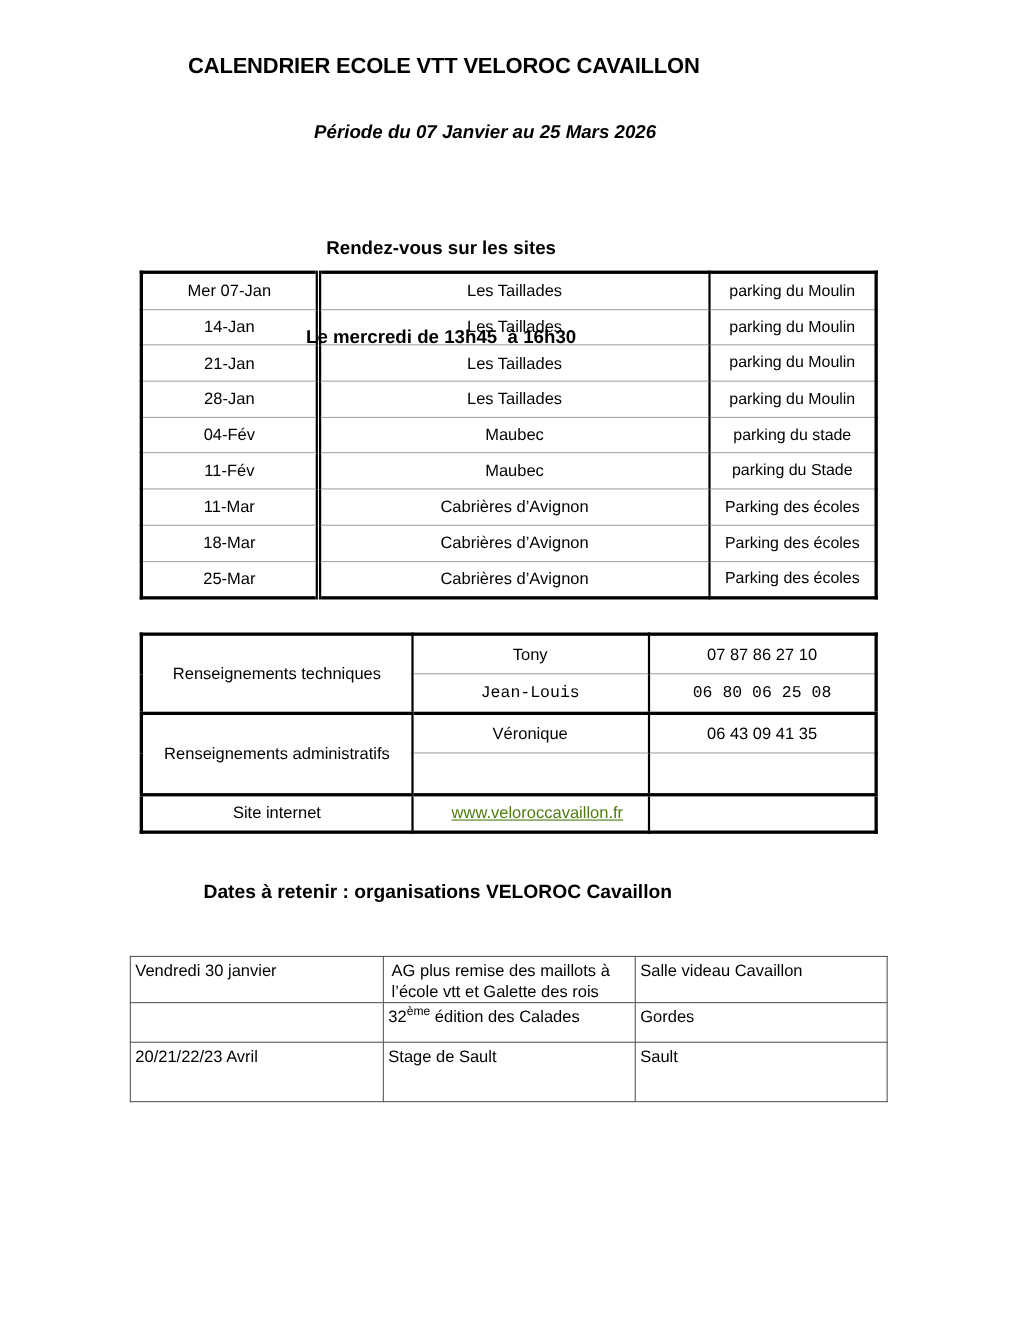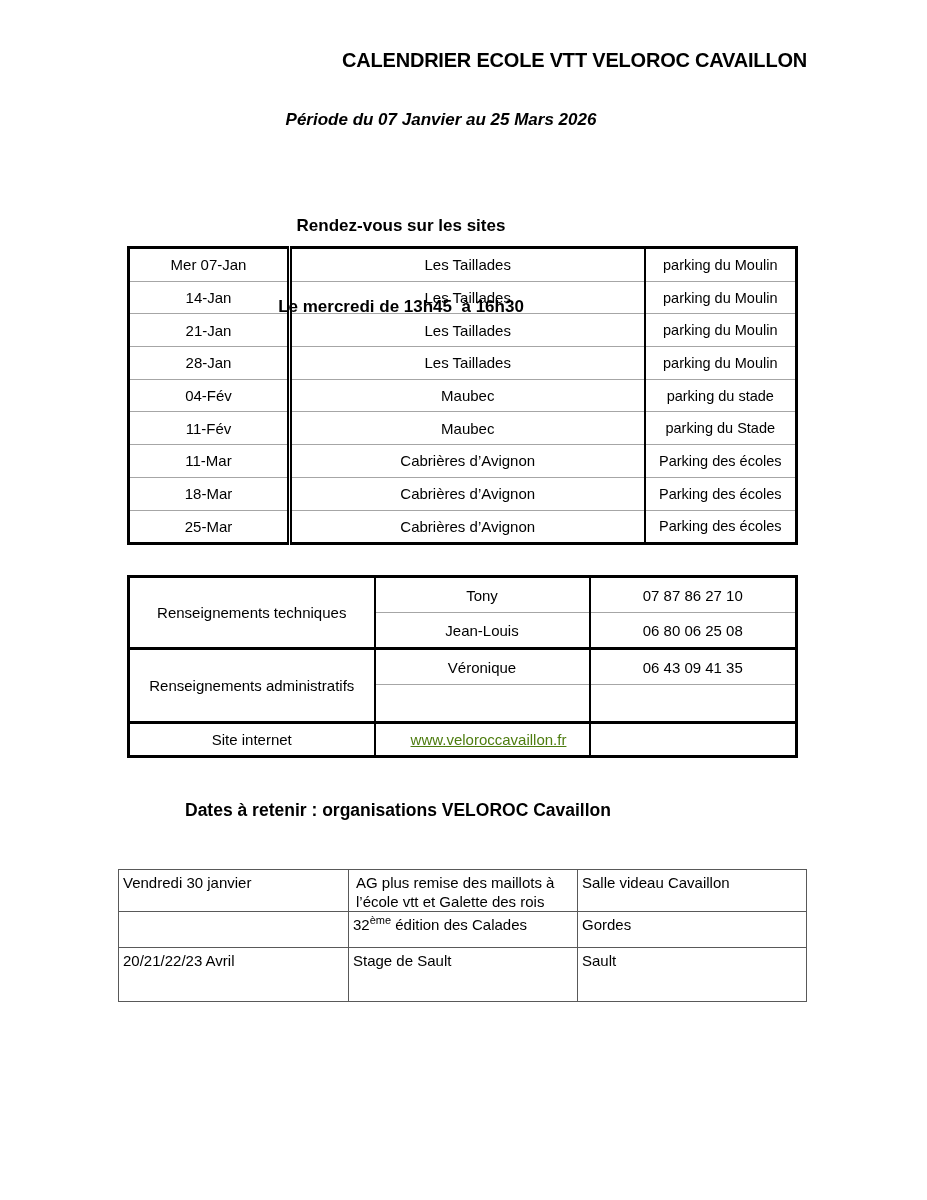"CALENDRIER ECOLE VTT VELOROC CAVAILLON" .doc-title { text-align: right -> center }
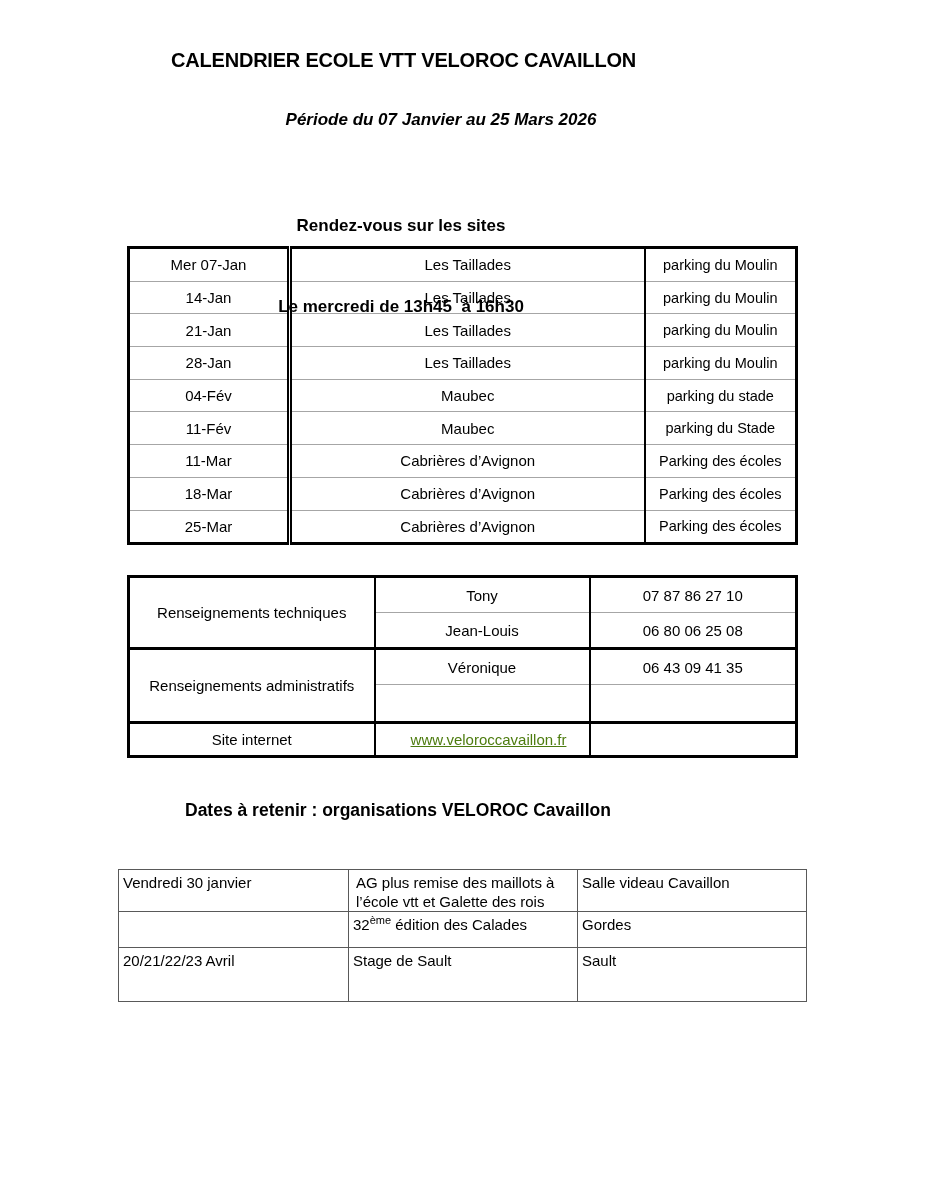"Jean-Louis" .contacts-table tr.thin-sep td { font-family: none -> Liberation Mono, monospace }
